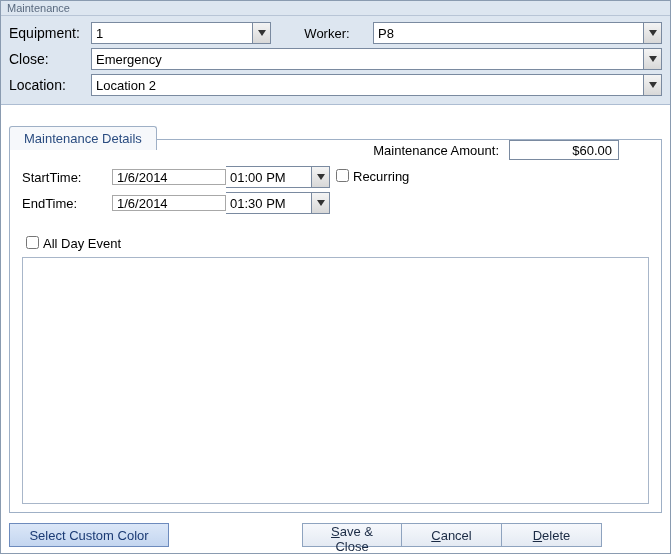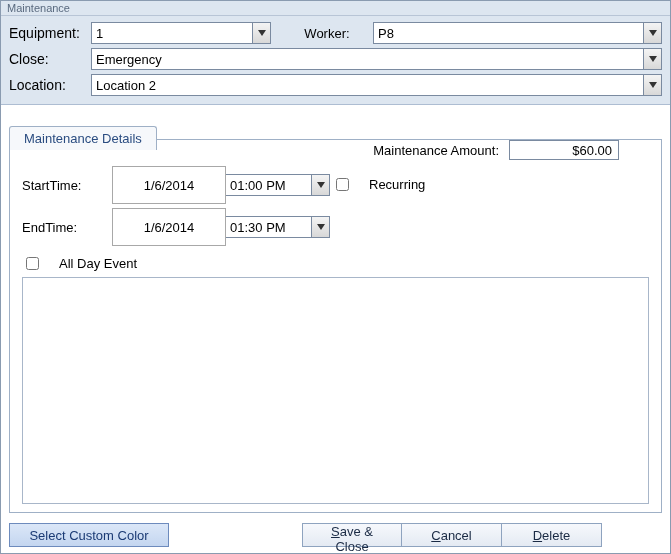"StartTime:" .time-grid { margin-bottom: 6px -> 18px }
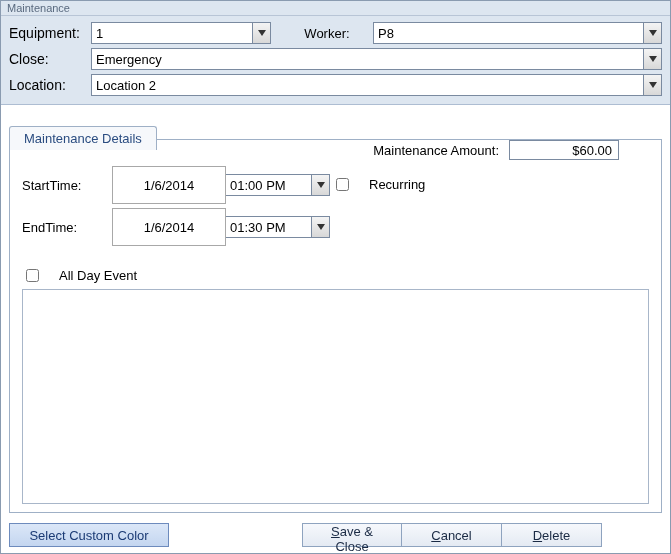"1/6/2014" .date-cell { height: 38px -> 16px; justify-content: center -> flex-start }
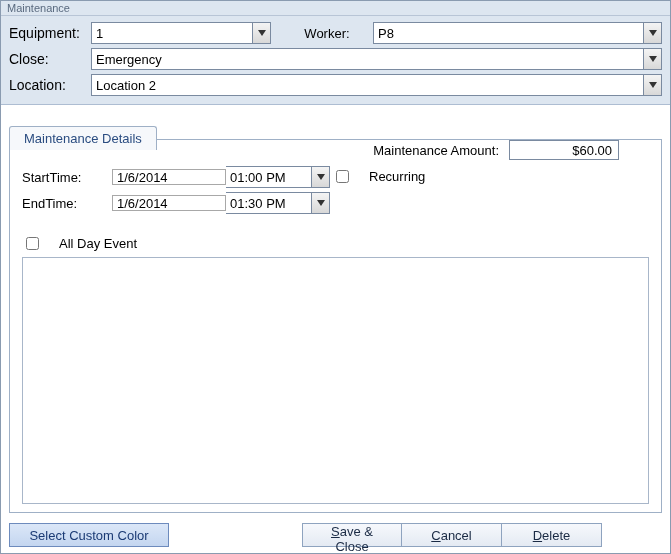"Recurring" .chk { align-items: center -> none; gap: 20px -> 4px }
